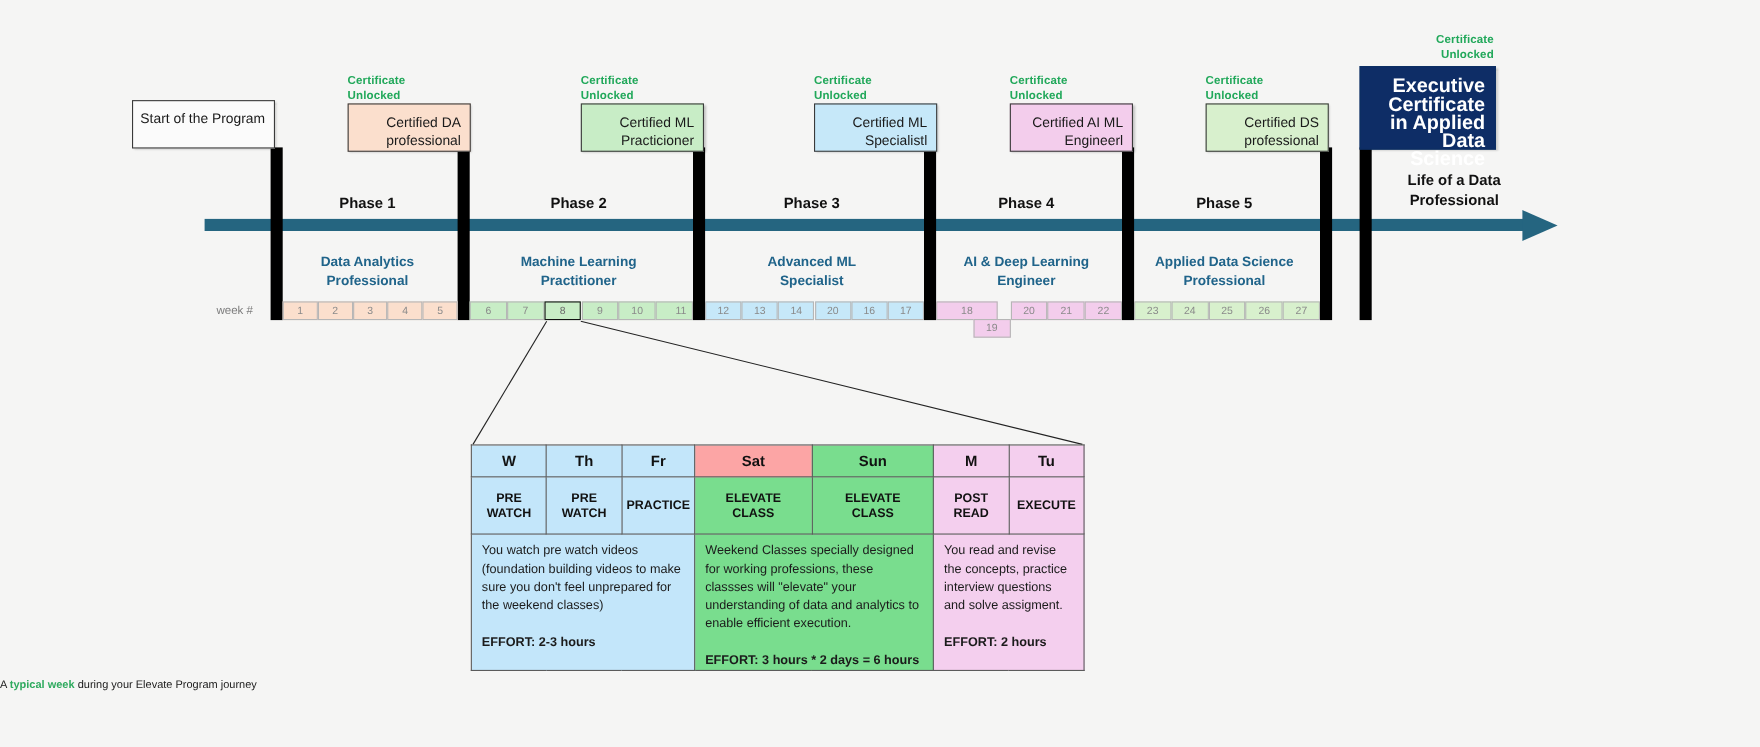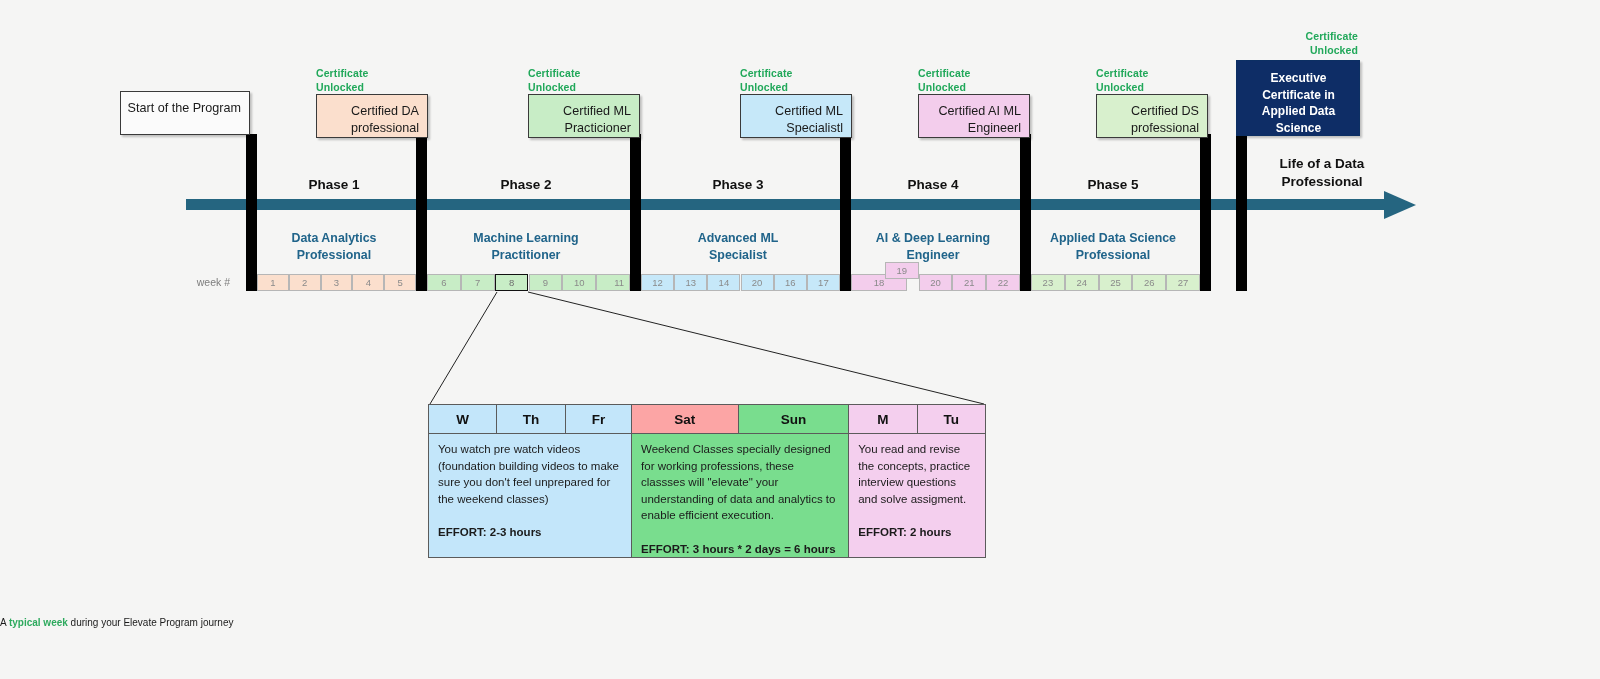"Executive Certificate in Applied Data" .mbox.exec { font-size: 12px -> 18px; text-align: center -> right }
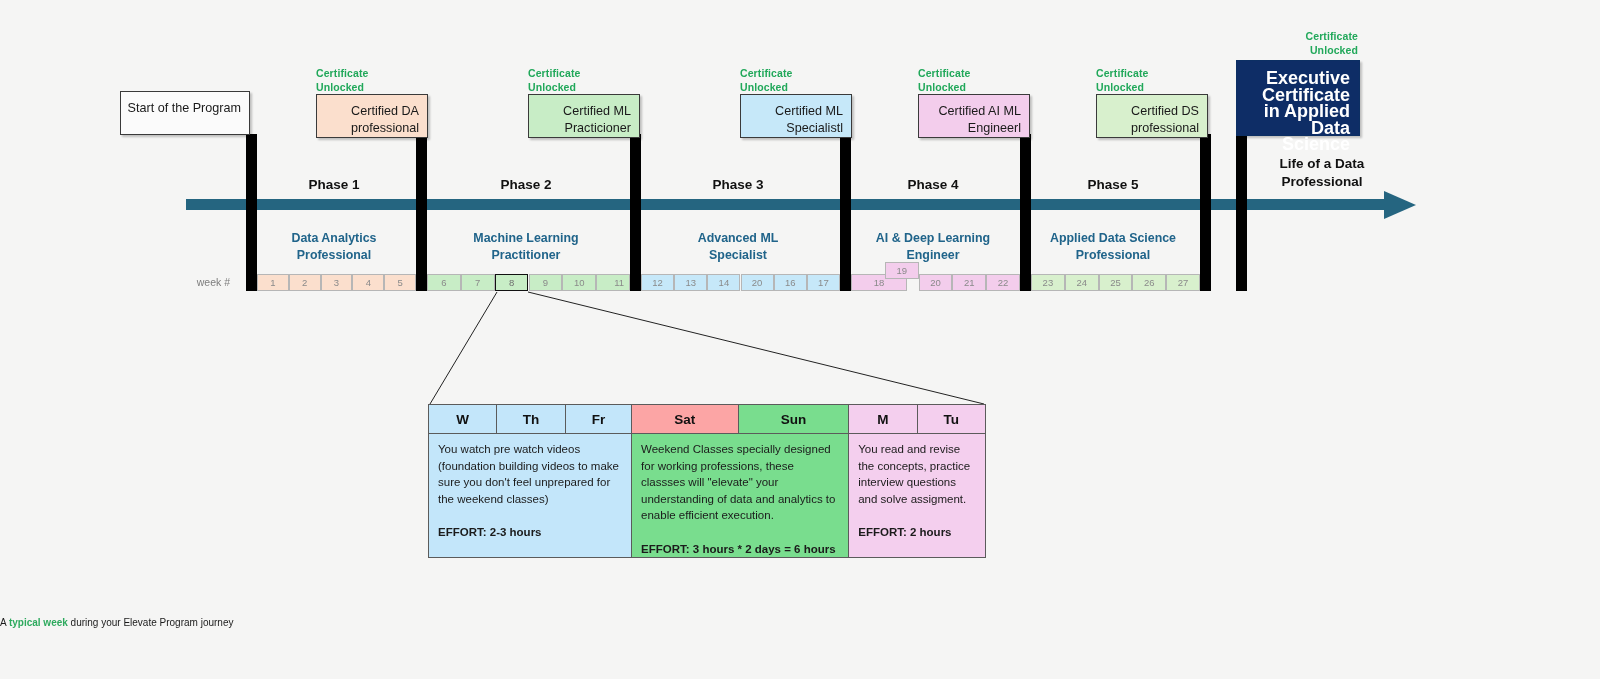"19" div.wcell { top: 262px -> 290px }
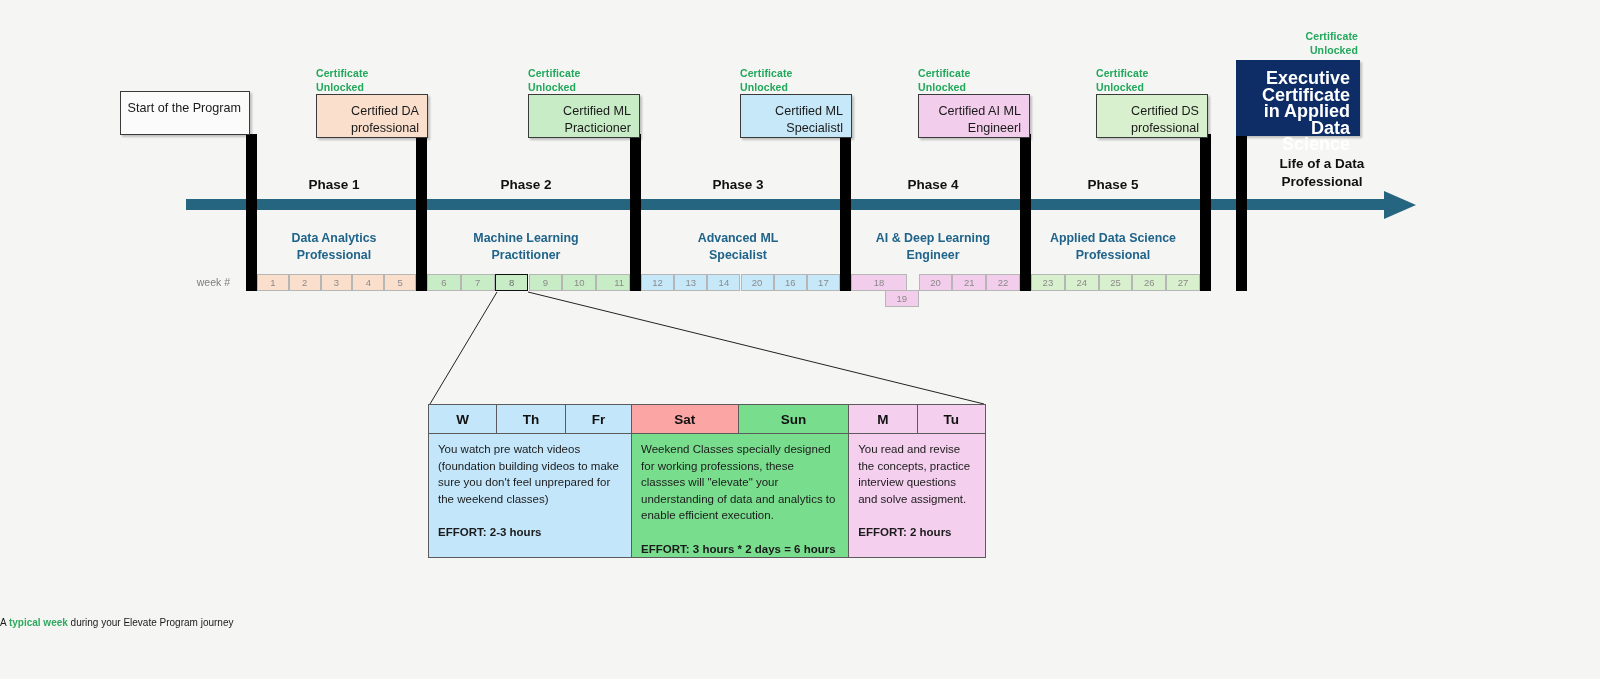"PRE" tr { html: none -> <tr> <td>PRE WATCH</td> <td>PRE WATCH</td> <td>PRACTICE</td> <td>ELEVATE CLASS</td> <td>ELEVATE CLASS</td> <td>POST READ</td> <td>EXECUTE</td> </tr> }
